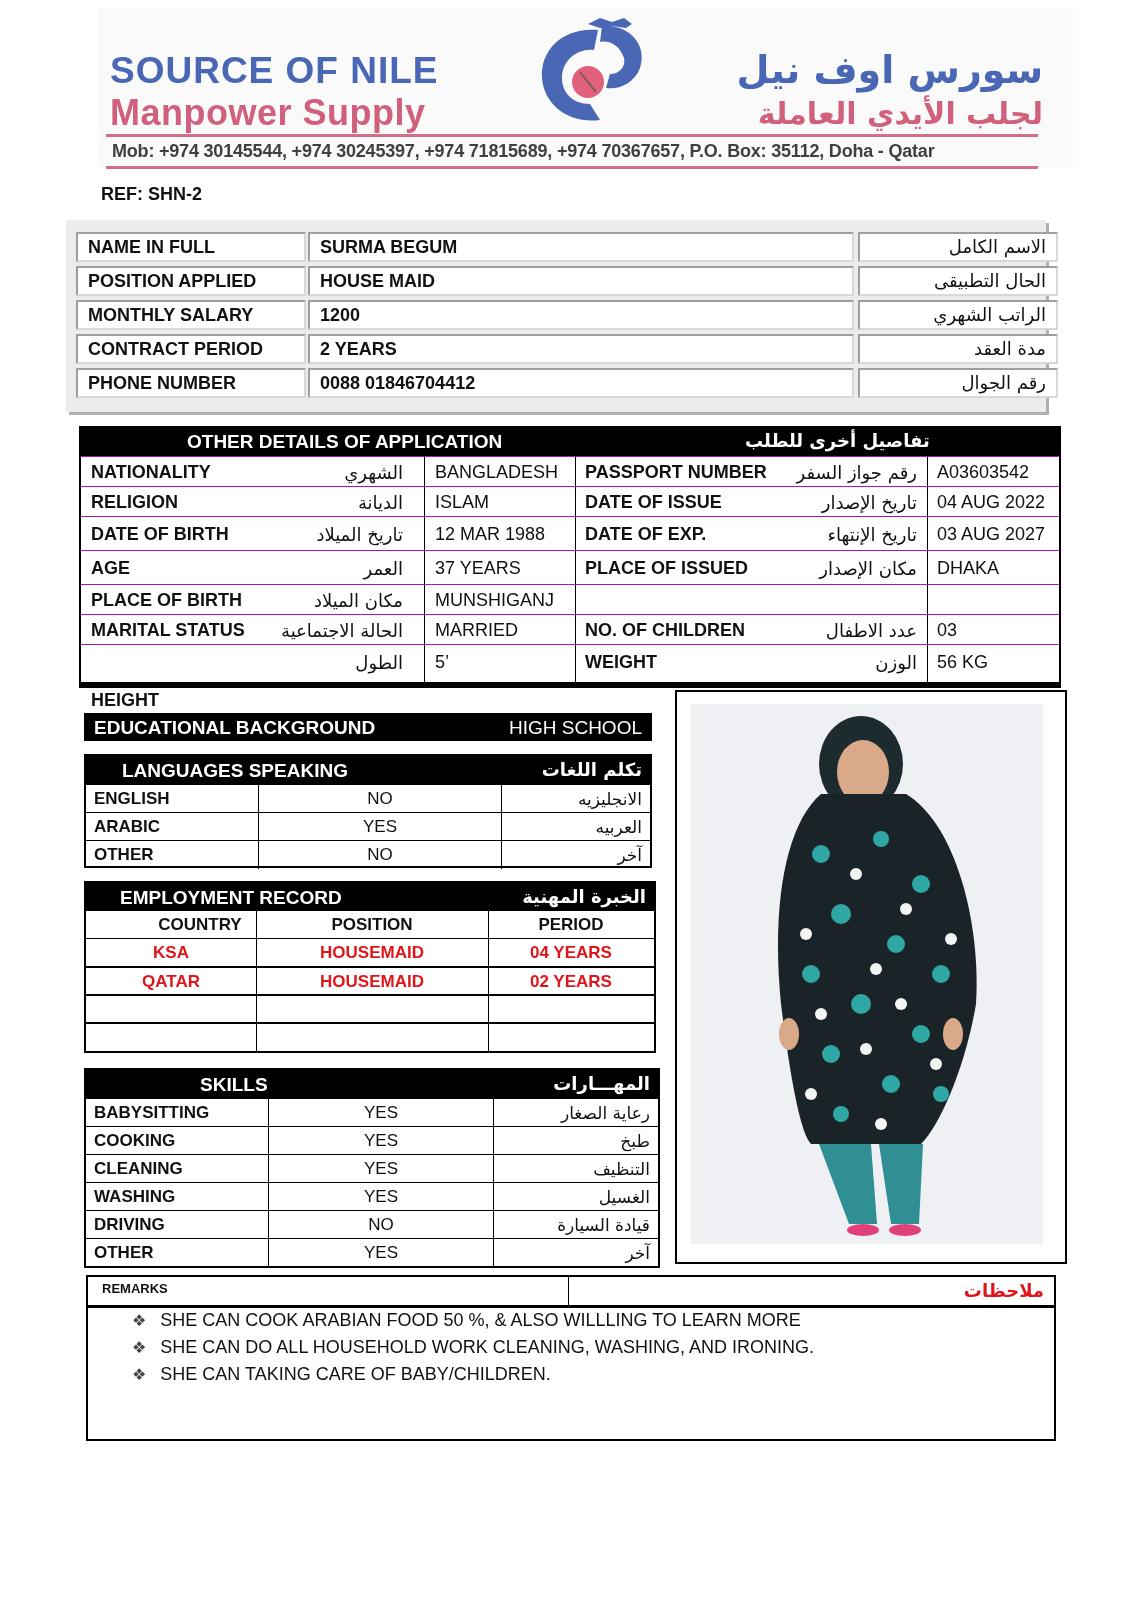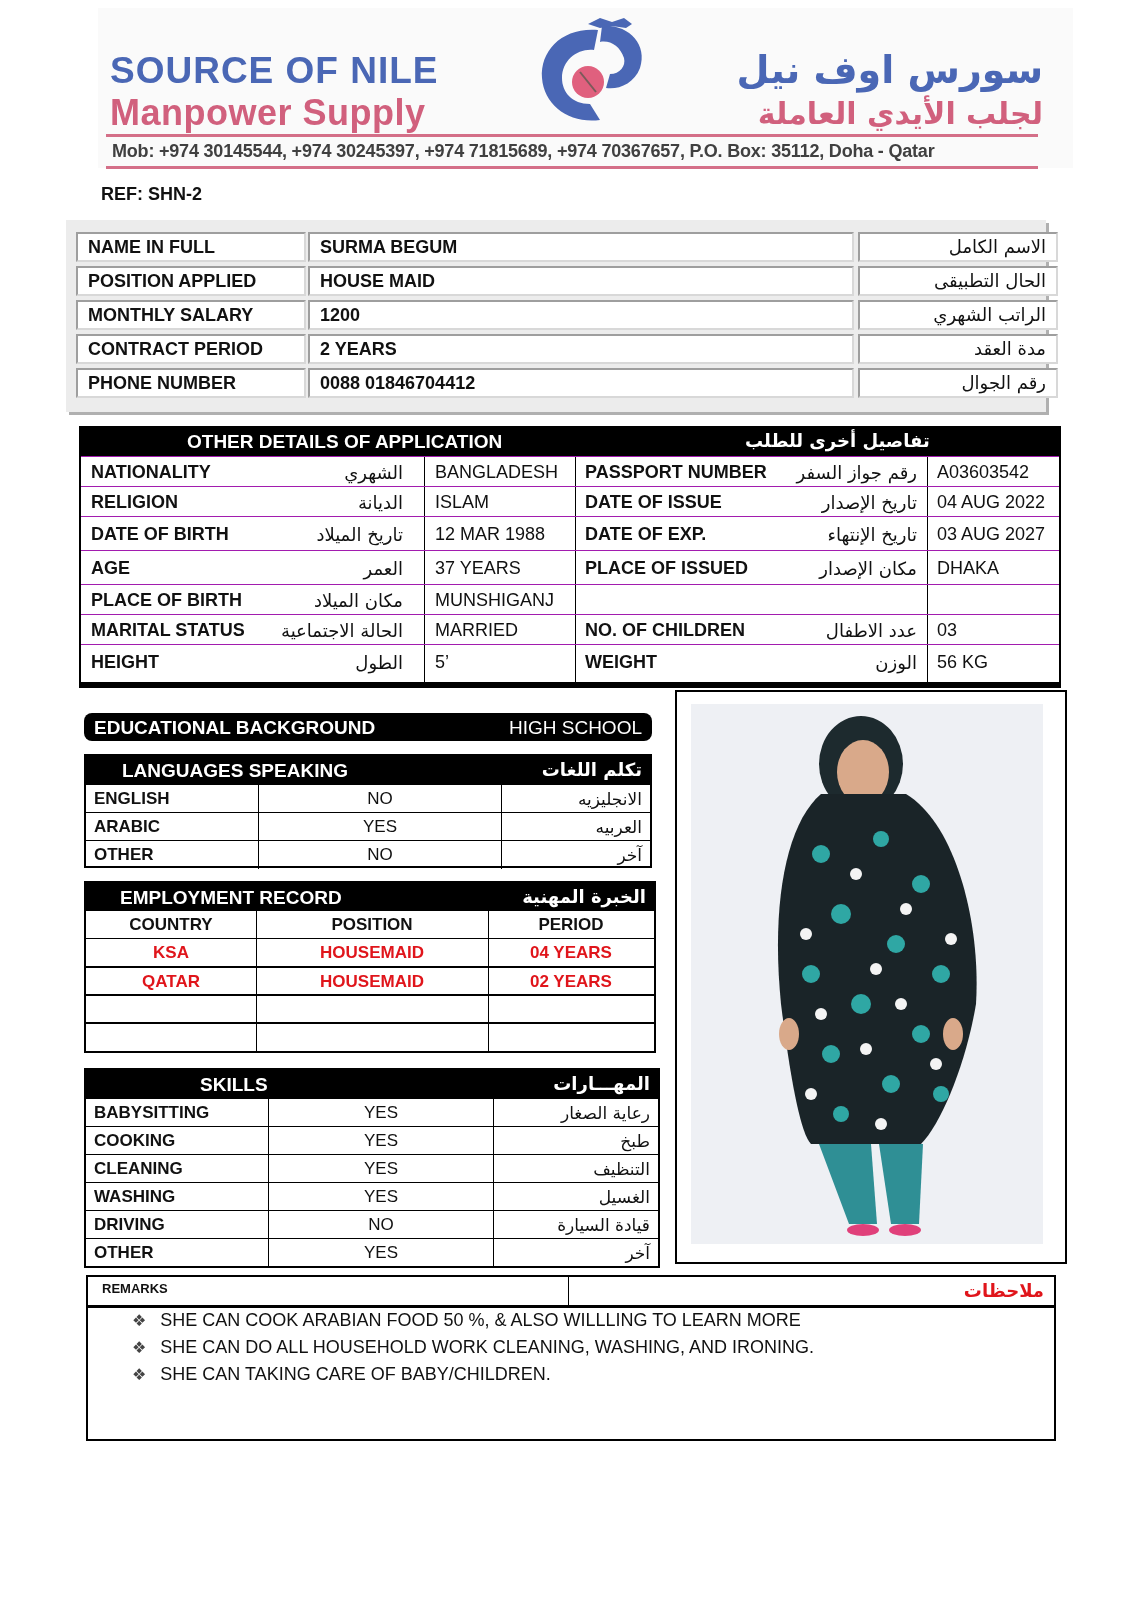"HEIGHT" div.dcell { margin-top: none -> 38px }
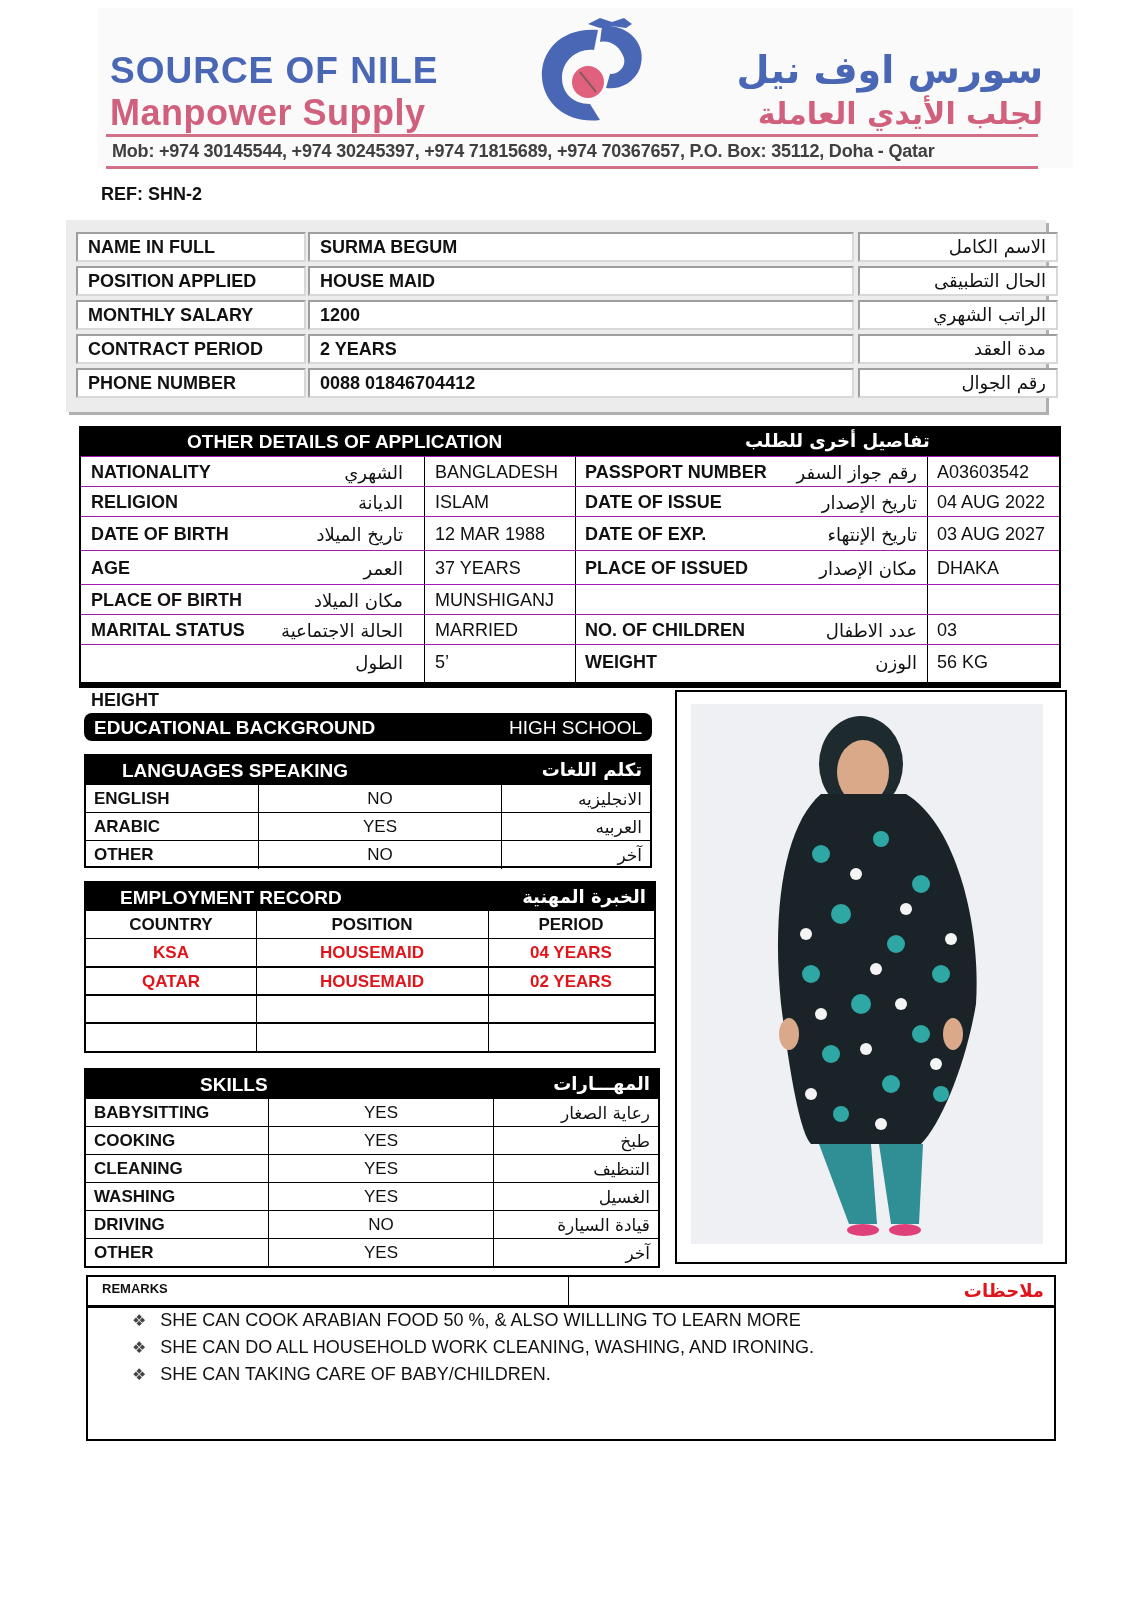"EDUCATIONAL BACKGROUND" div.abs { border-radius: 8px -> none }
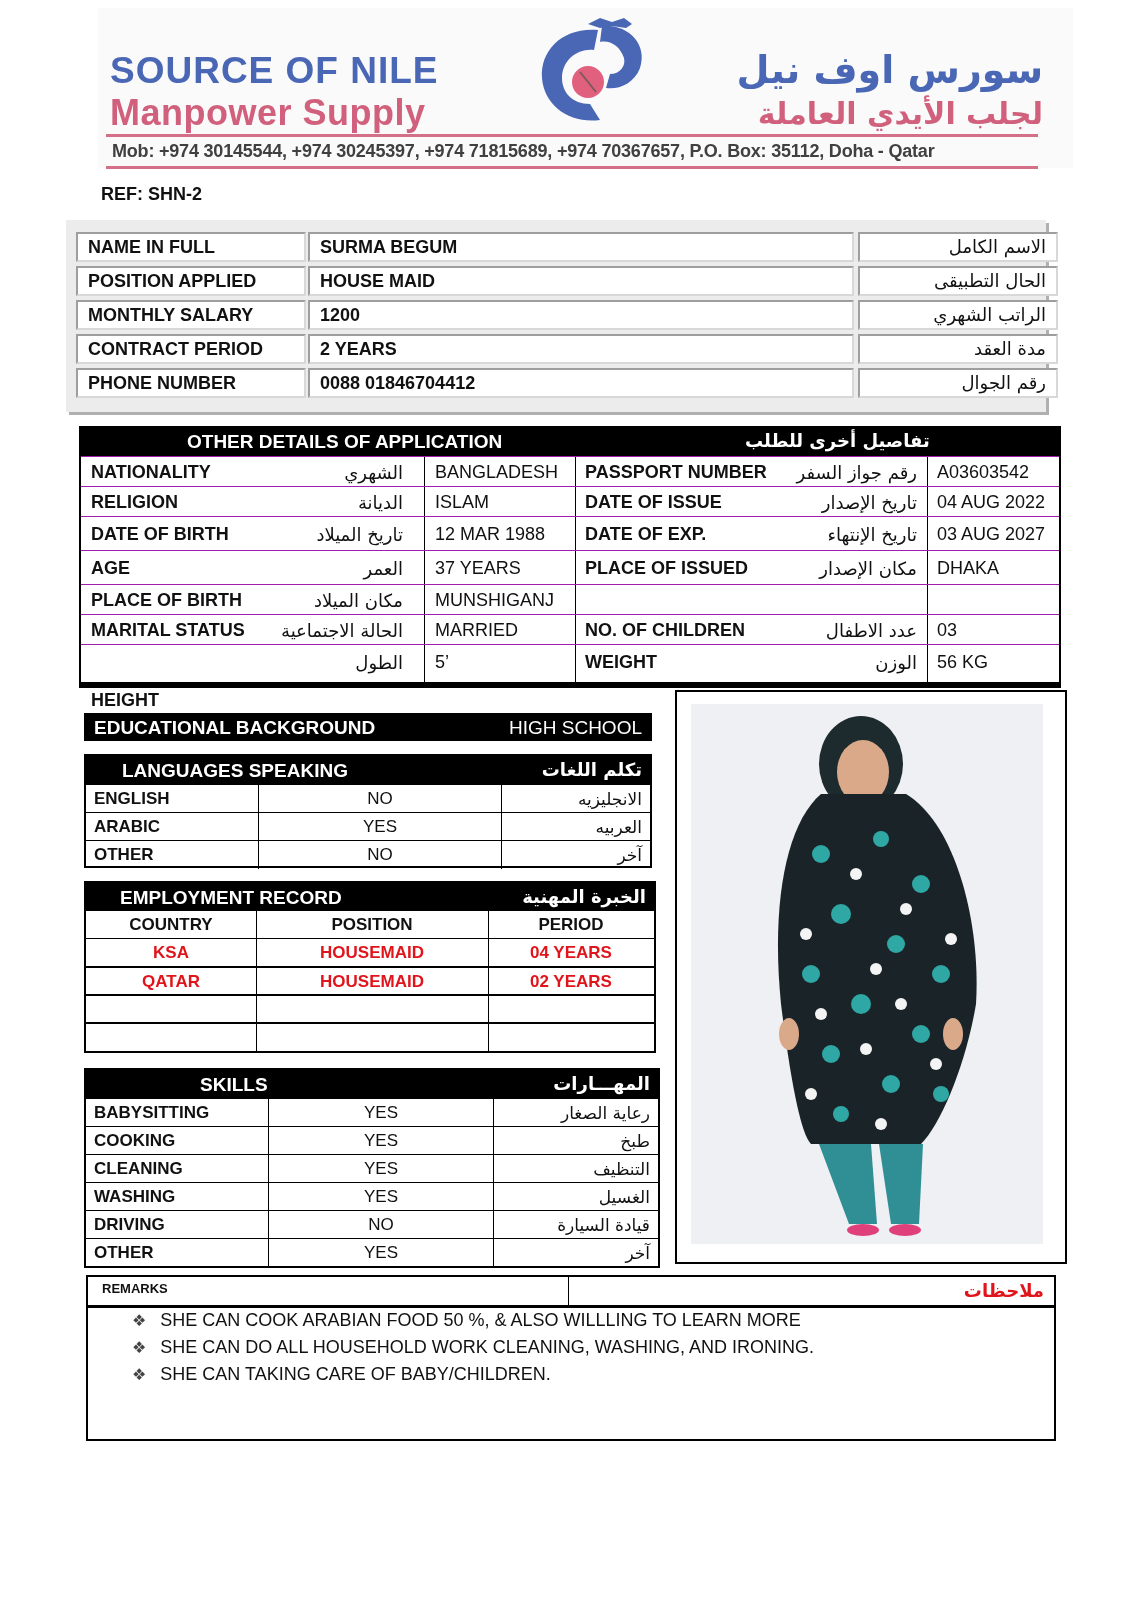"COUNTRY" div.bcell { padding-left: none -> 29px }
